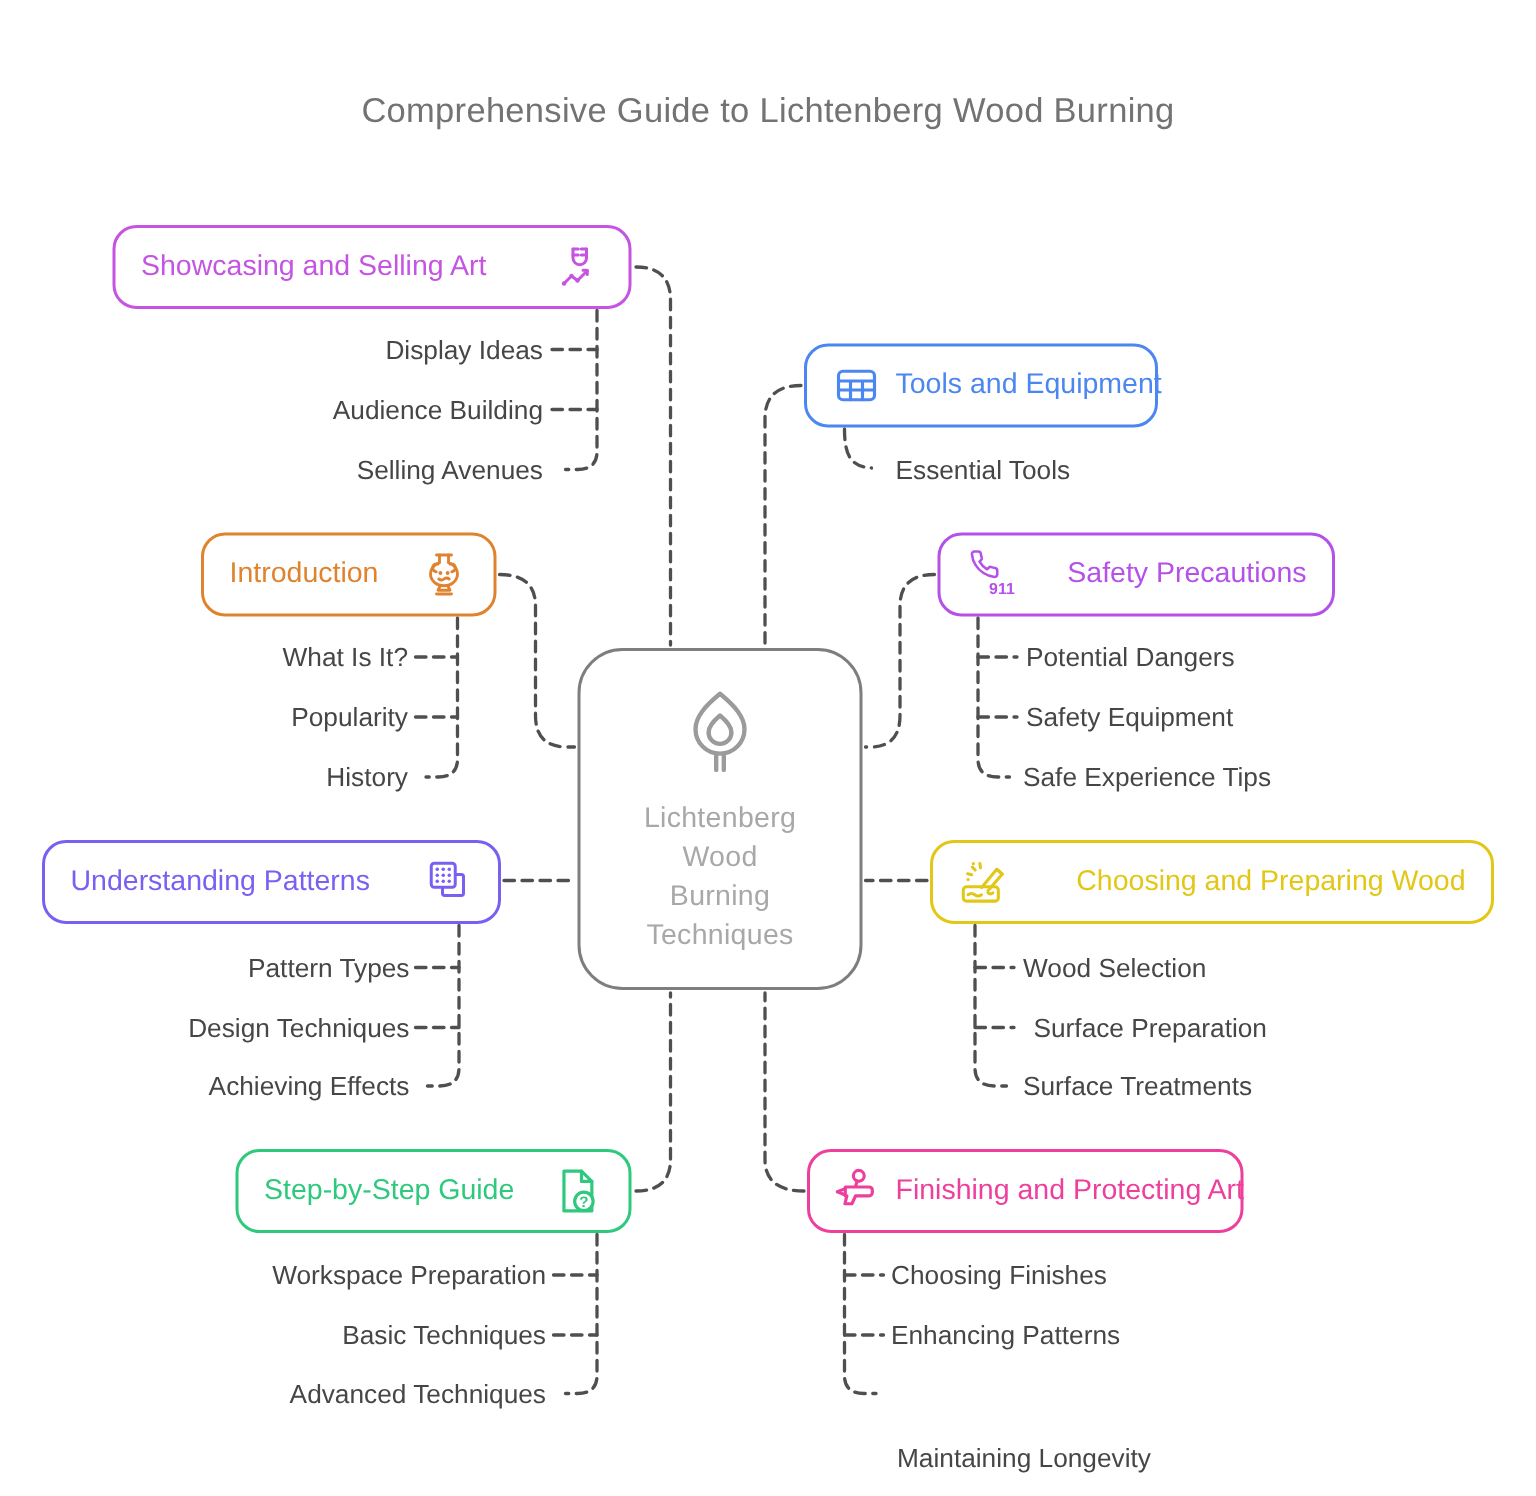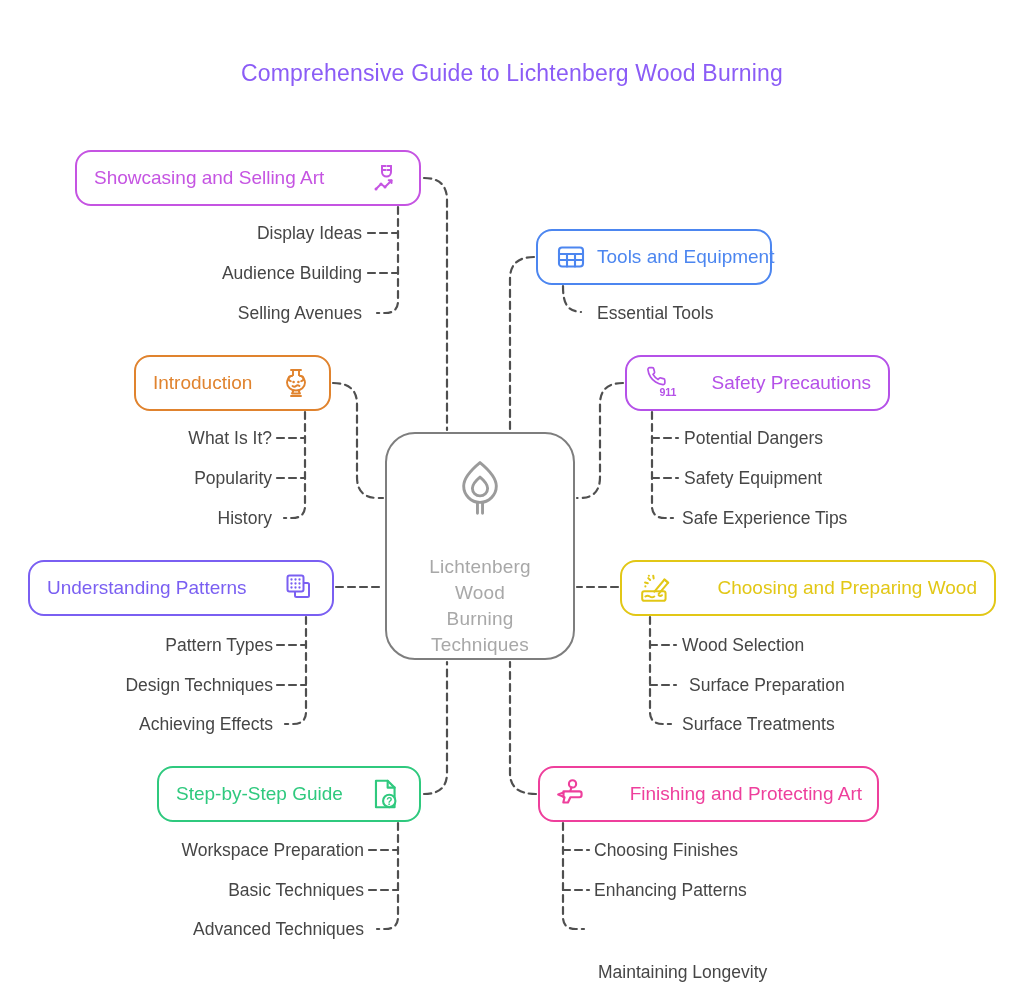"Comprehensive Guide to Lichtenberg Wood" .title { color: #8b5cf6 -> #737373 }
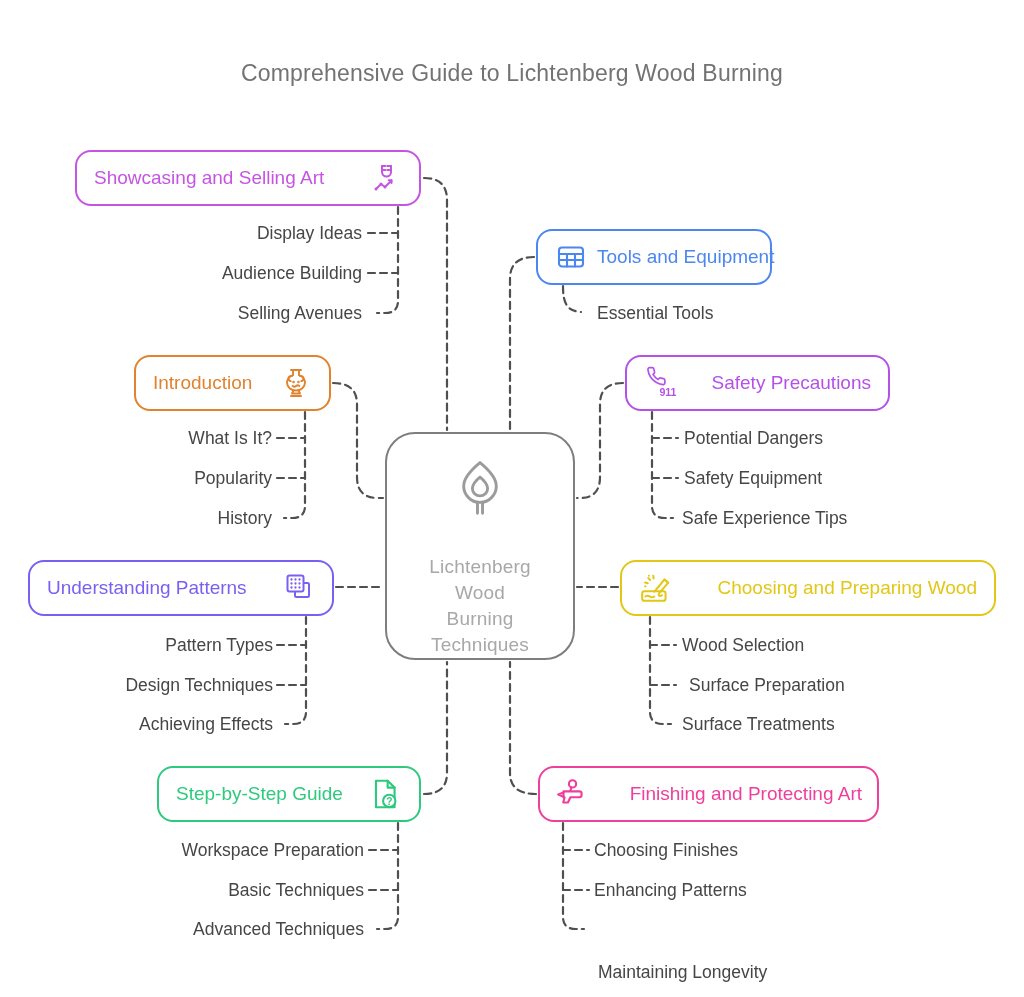"Lichtenberg" .center-node { justify-content: space-between -> none }
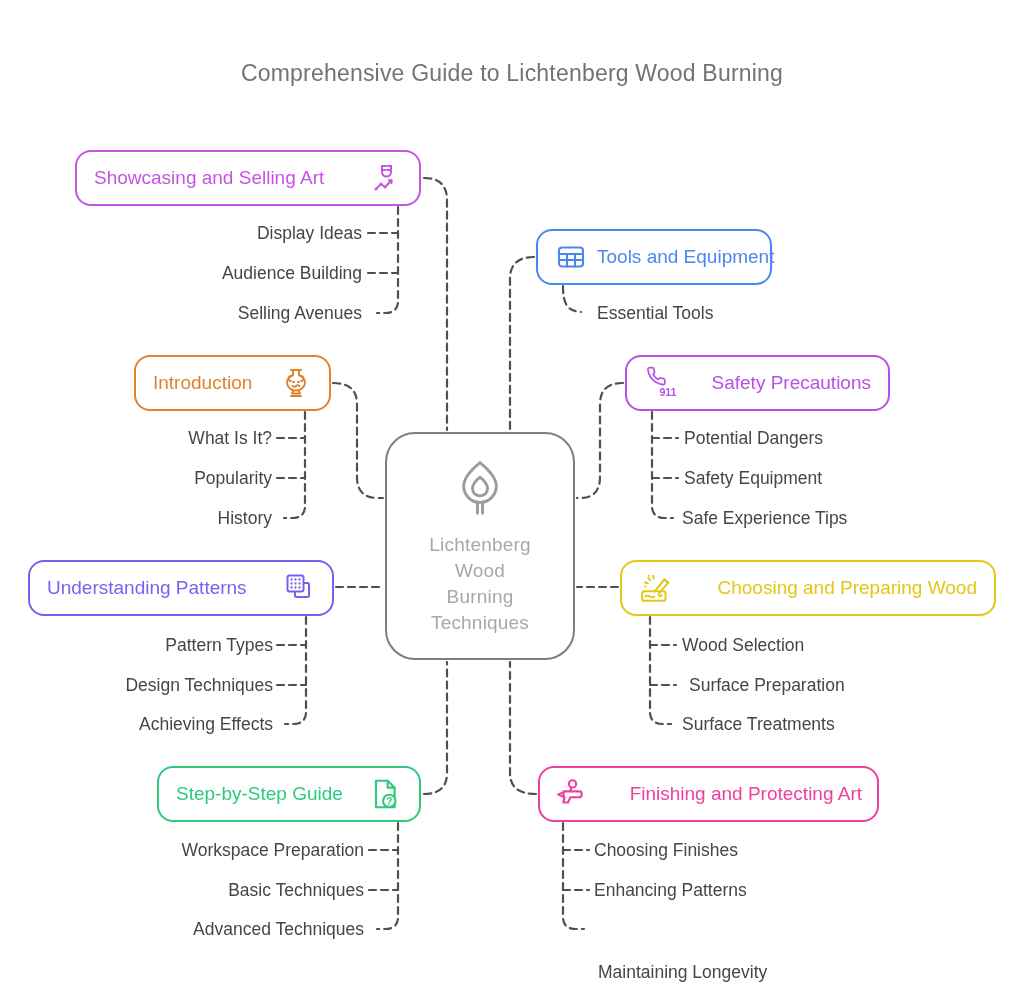"Finishing and Protecting Art" div.node { width: 341px -> 291px }
